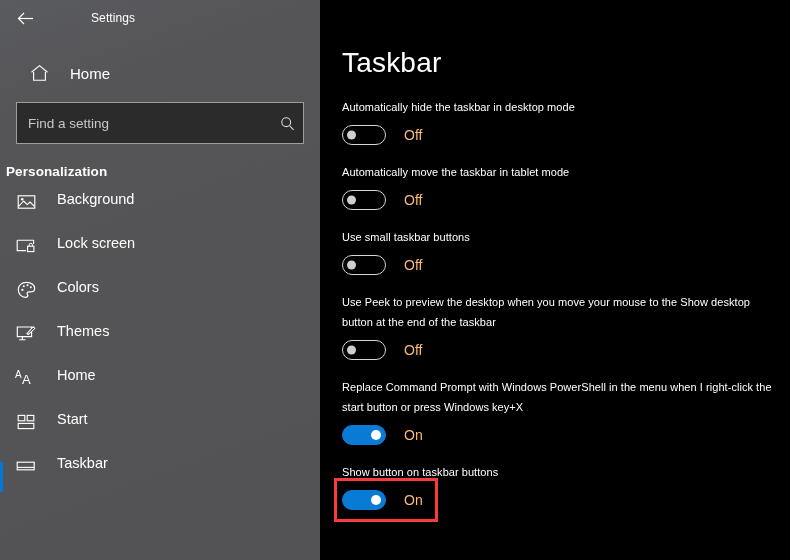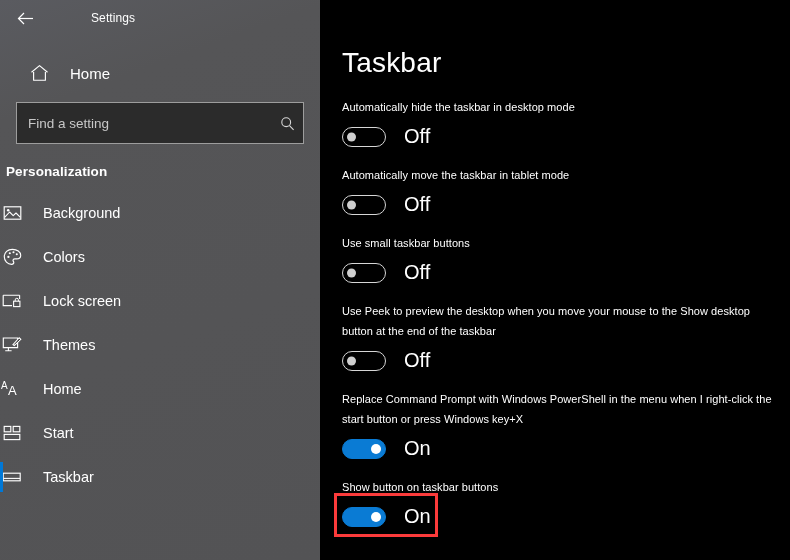"Off" .toggle-state { color: #ffffff -> #fdba74; font-size: 20px -> 14px }
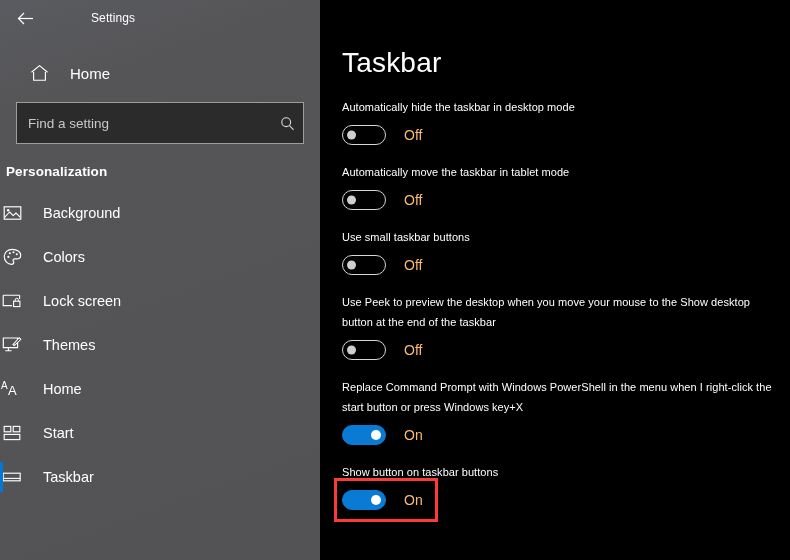"Background" .nav-item { align-items: center -> none; padding-left: 1px -> 15px }
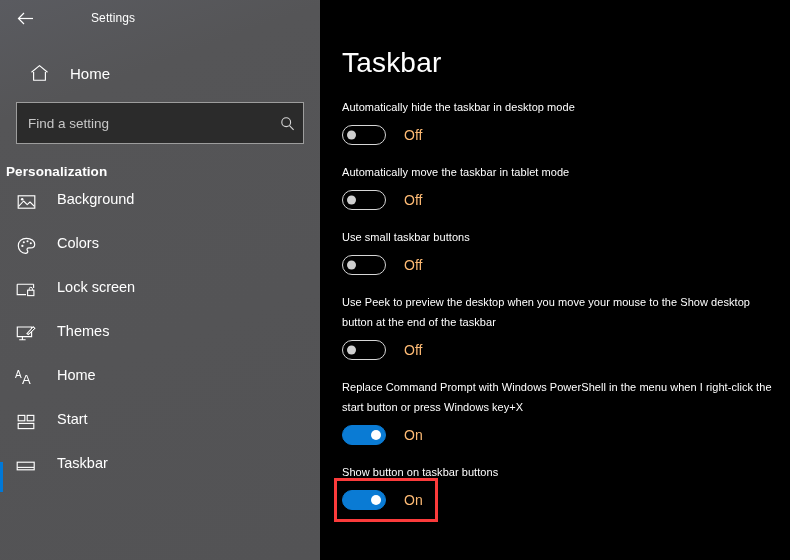"Colors" div.nav-item { order: before "Lock screen" -> after "Lock screen" }
